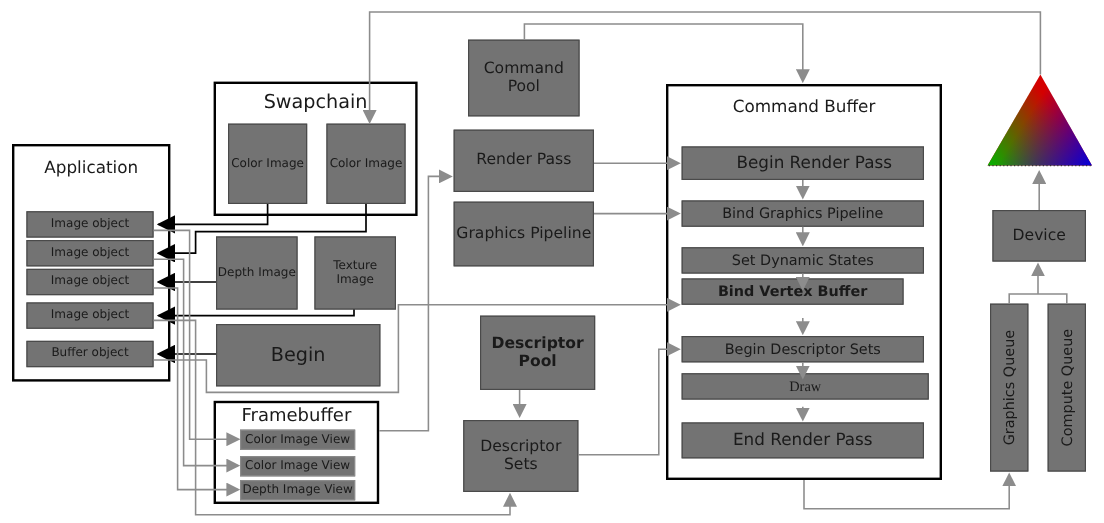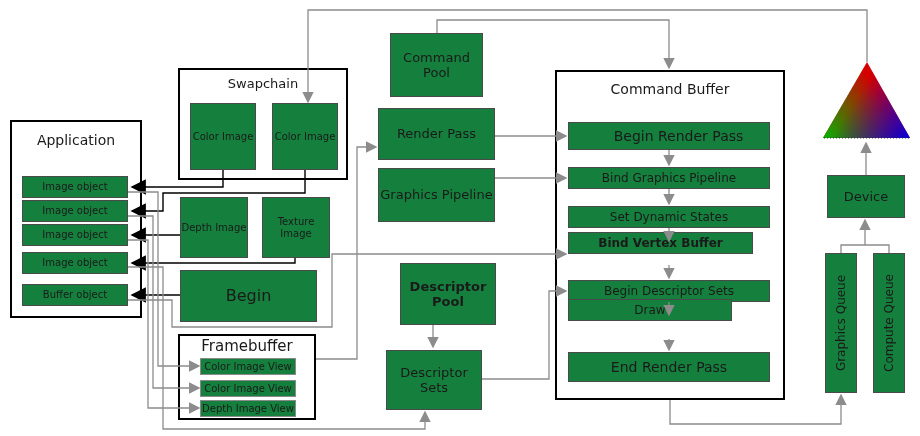"Command Pool" .box { background: #15803d -> #737373 }
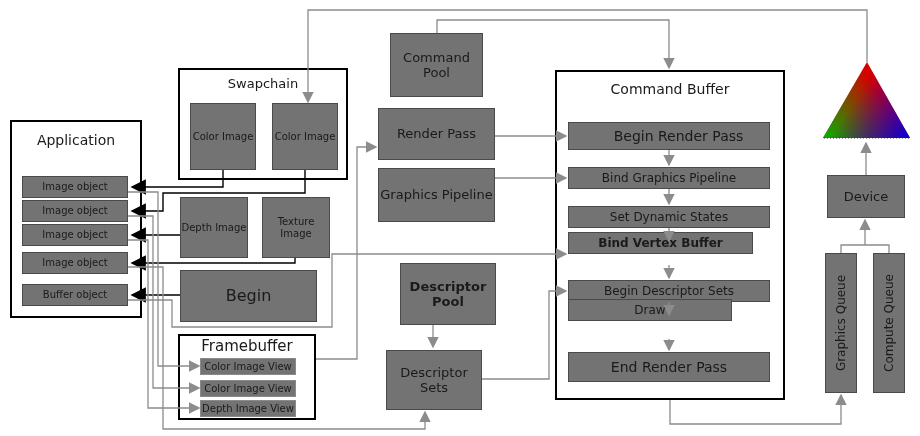"Swapchain" div.ctitle { font-size: 13px -> 16px }
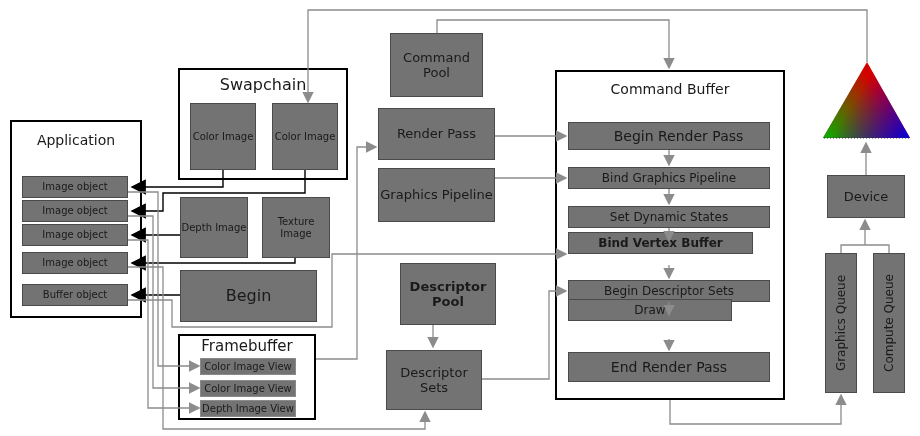"Draw" div.box { font-family: none -> Liberation Serif, serif; top: 299px -> 311px; width: 164px -> 206px }
